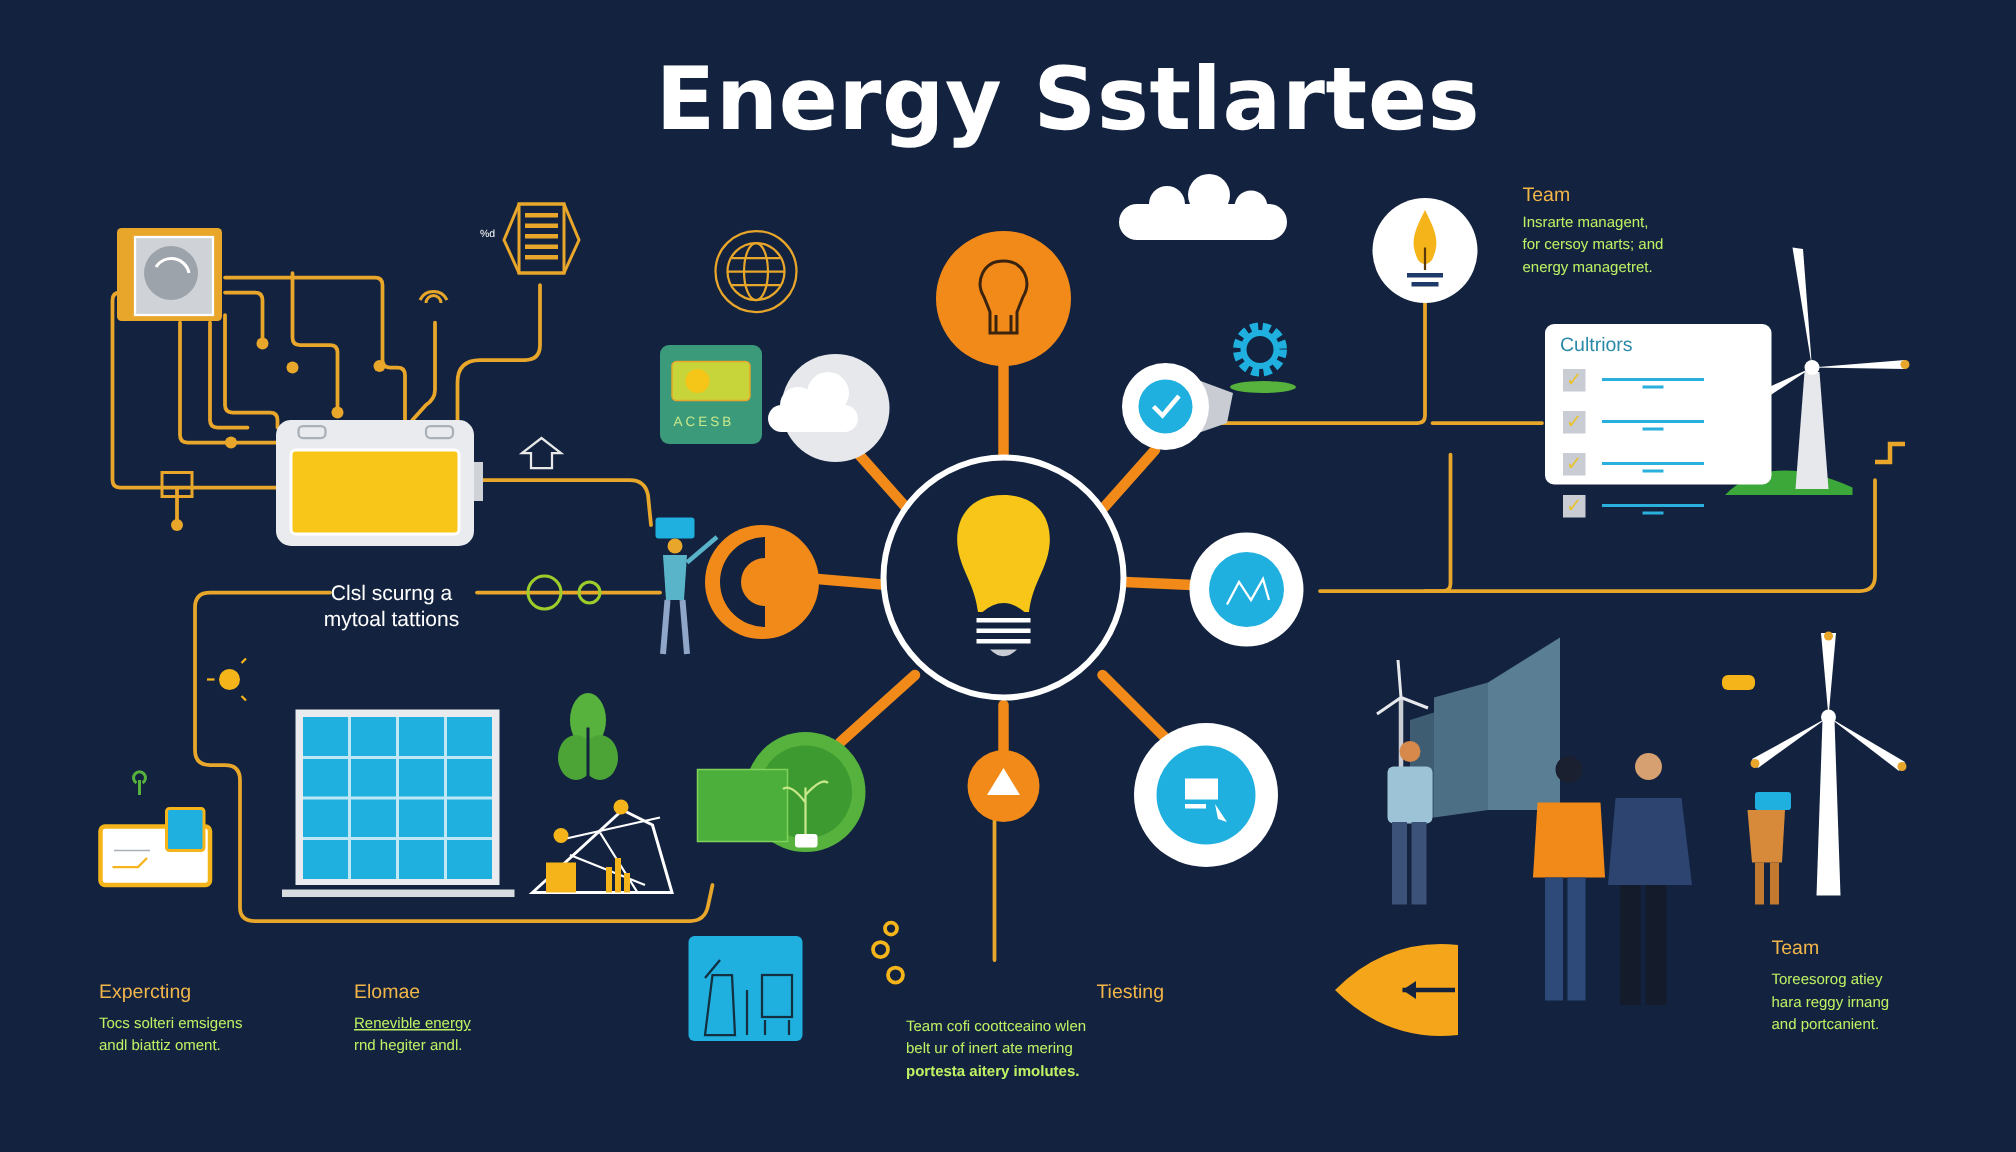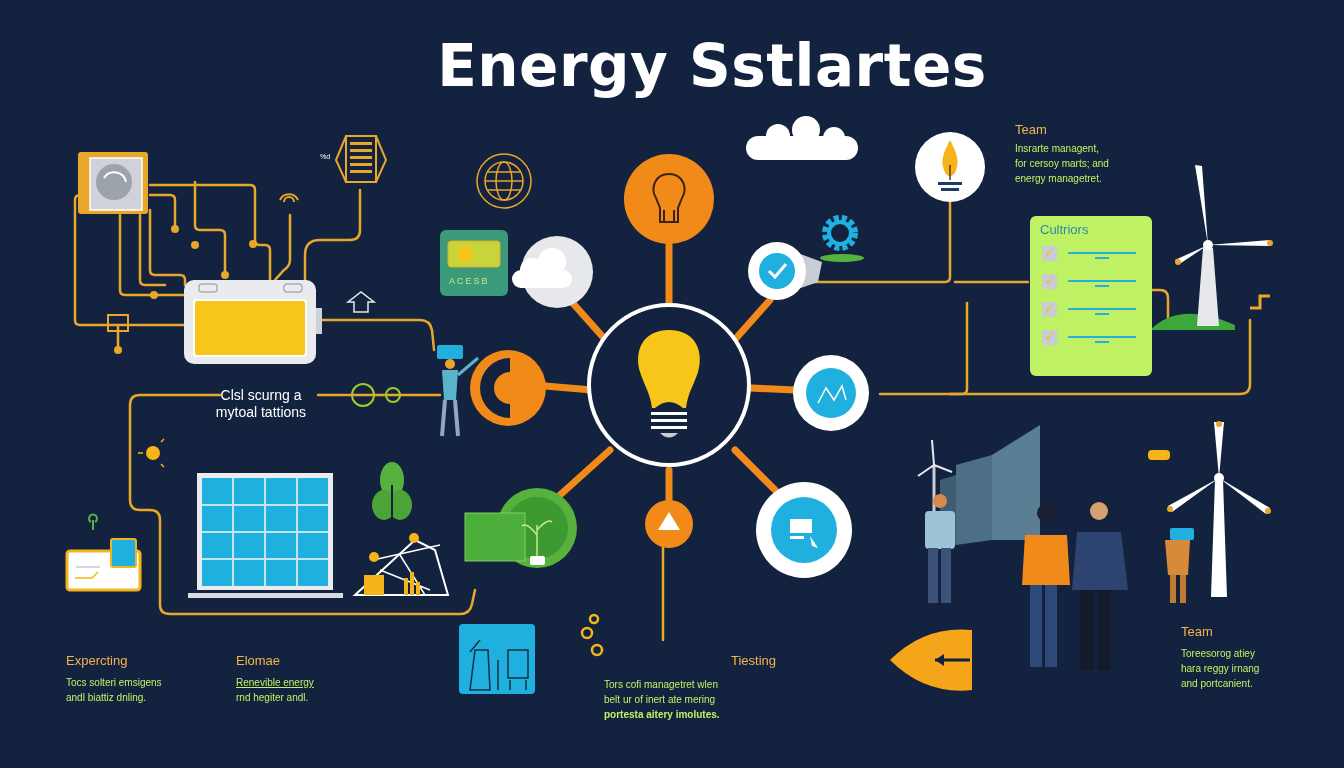"Cultriors" .checklist { background: #bef264 -> #ffffff; height: 160px -> 107px; padding-left: none -> 29px }
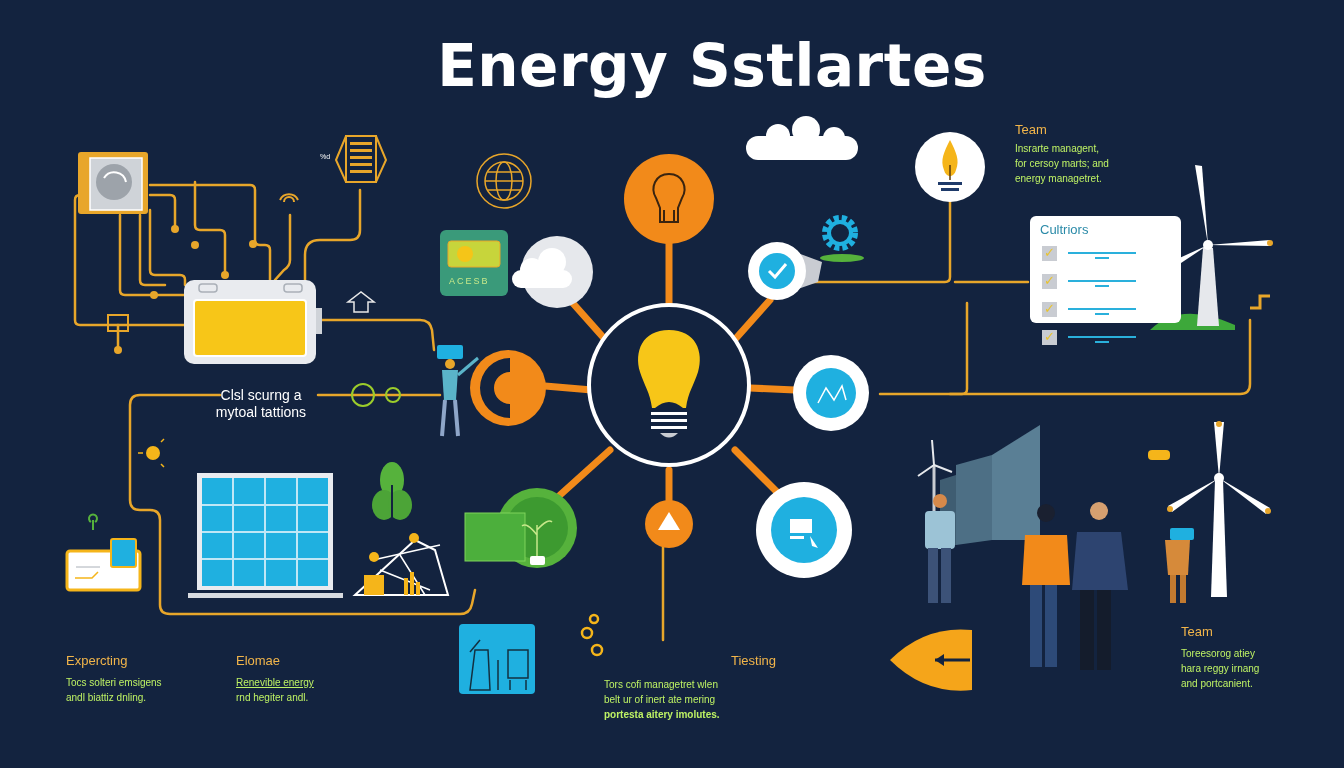"Tors cofi managetret wlen" div.label-body { text: Tors cofi managetret -> Team cofi coottceaino }
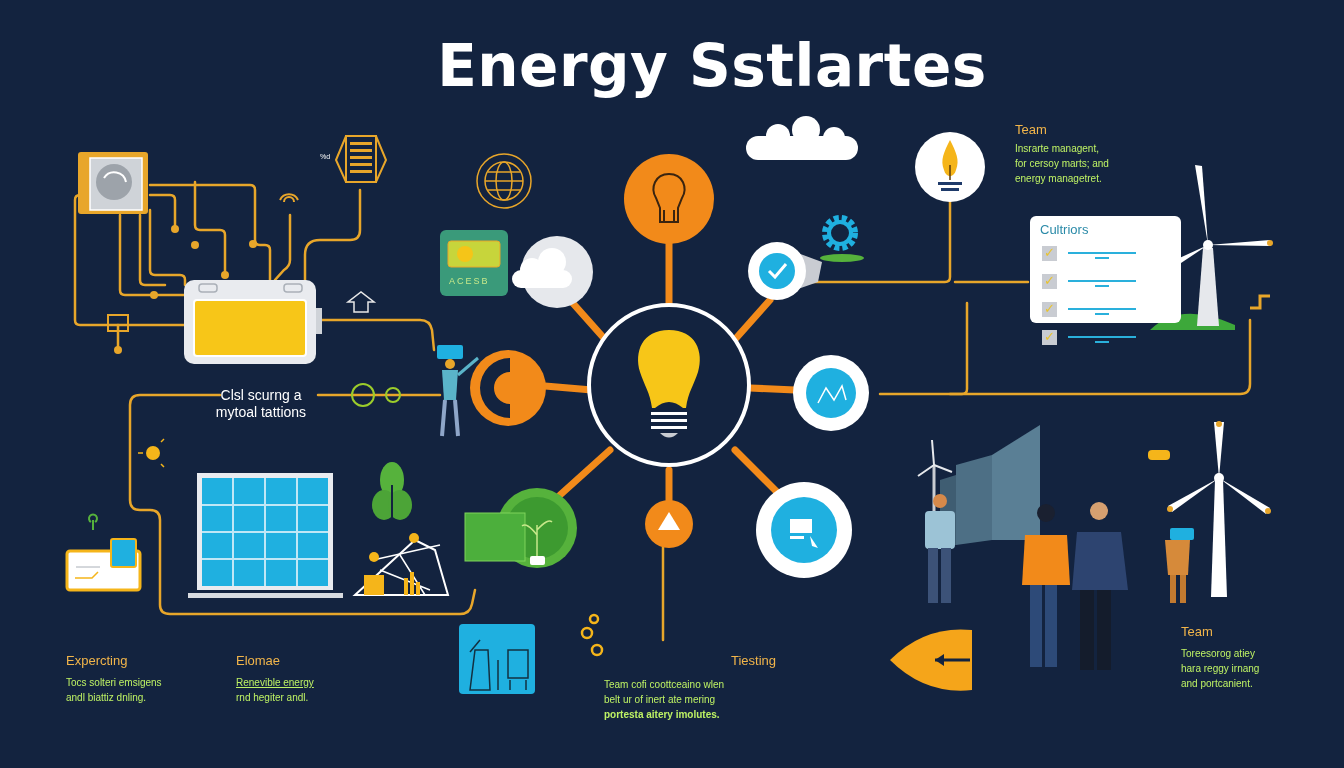"andl biattiz dnling." div.label-body { text: dnling -> oment }
